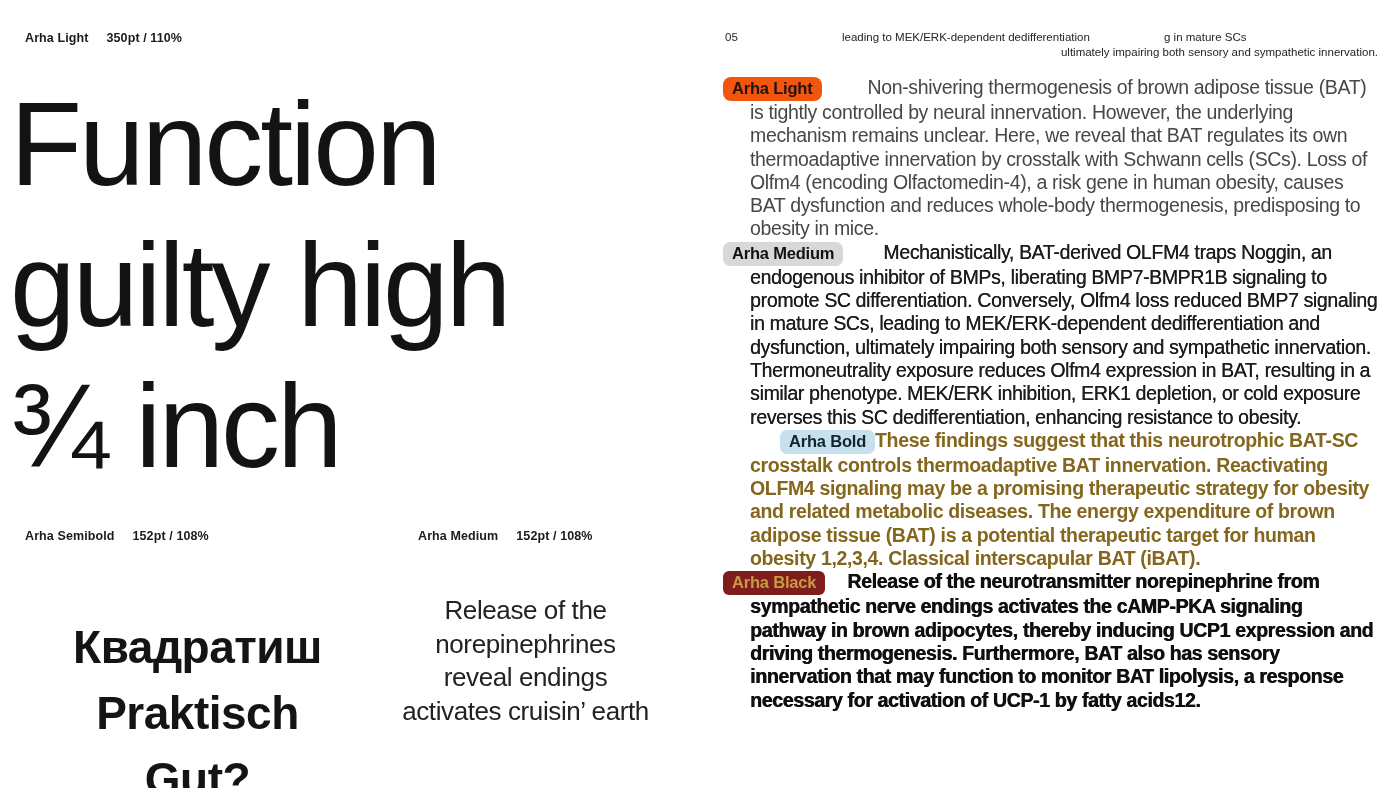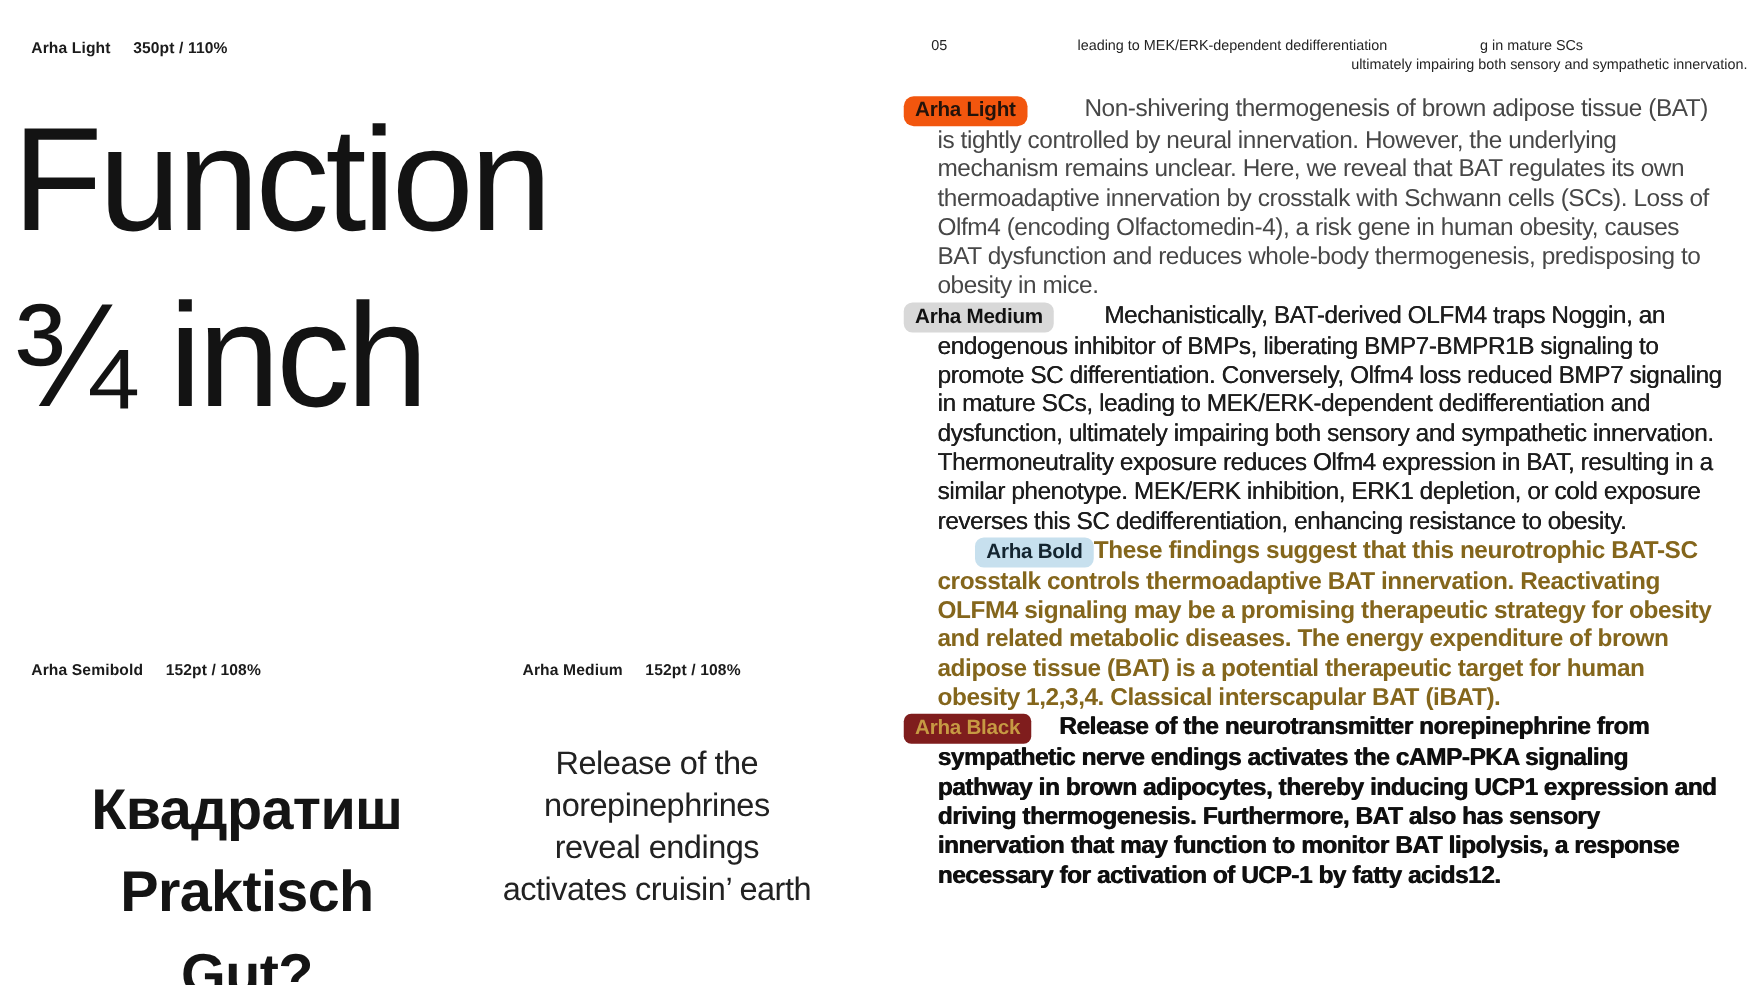"05" .right-header { margin-left: 20px -> none }
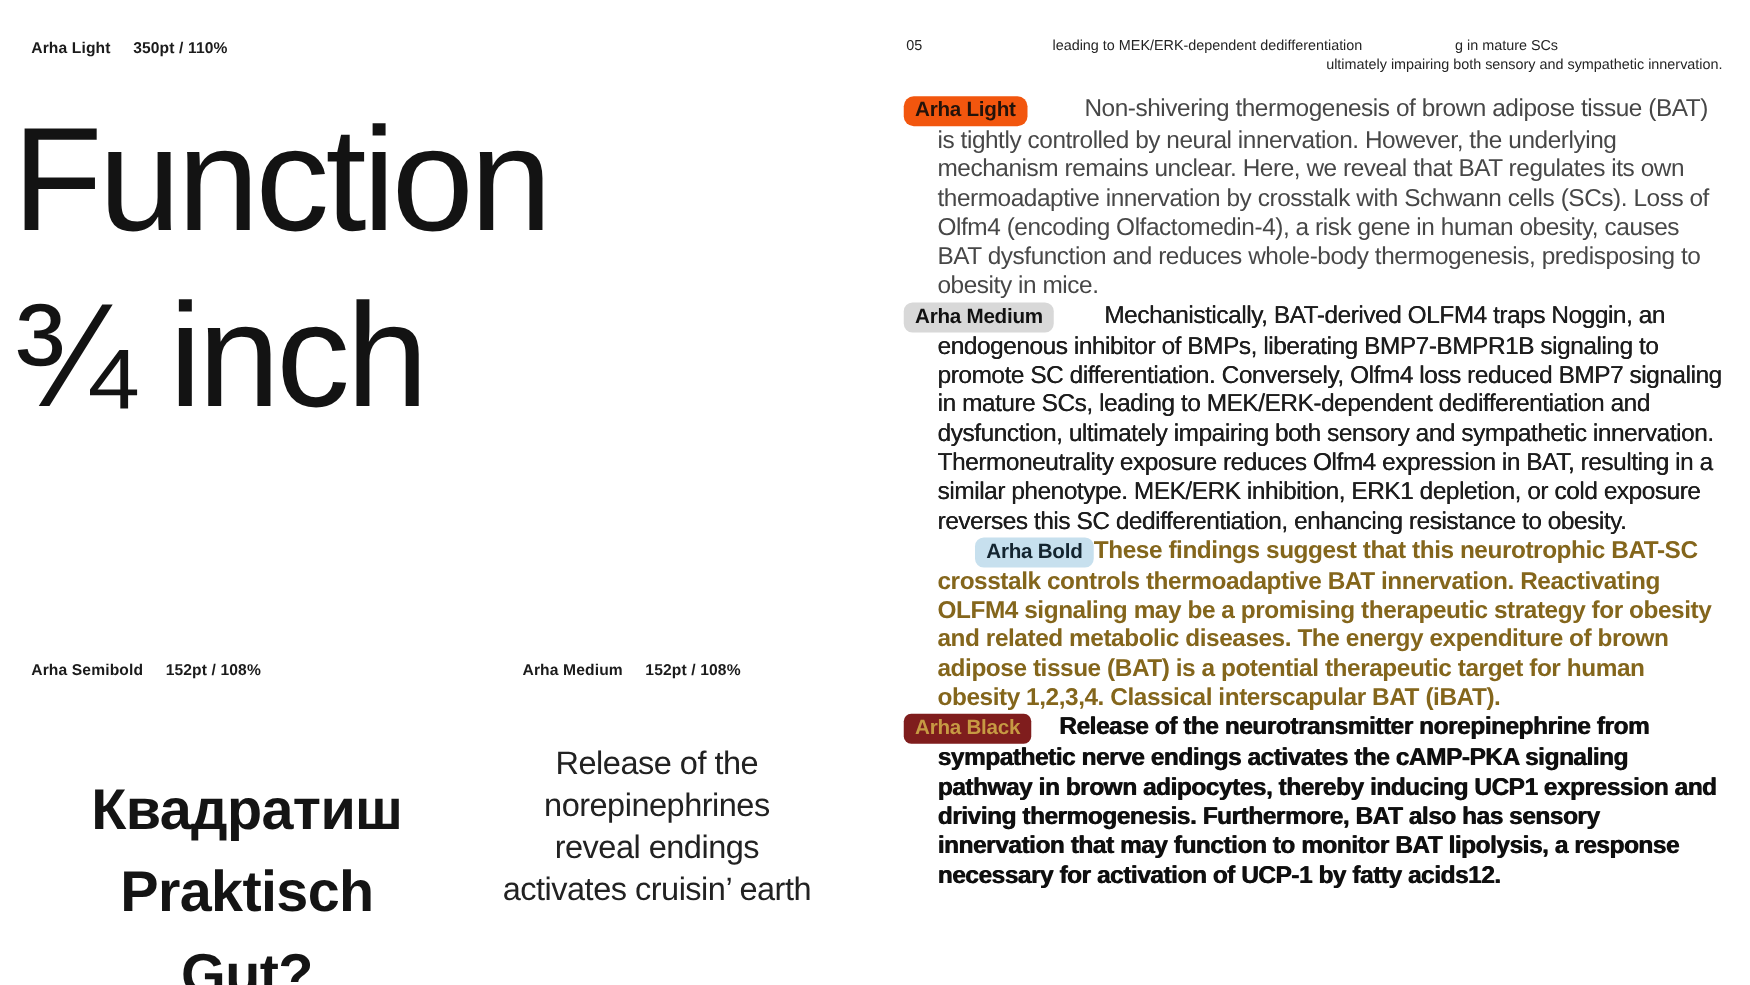"guilty high" span { html: none -> <span>guilty high</span> }
